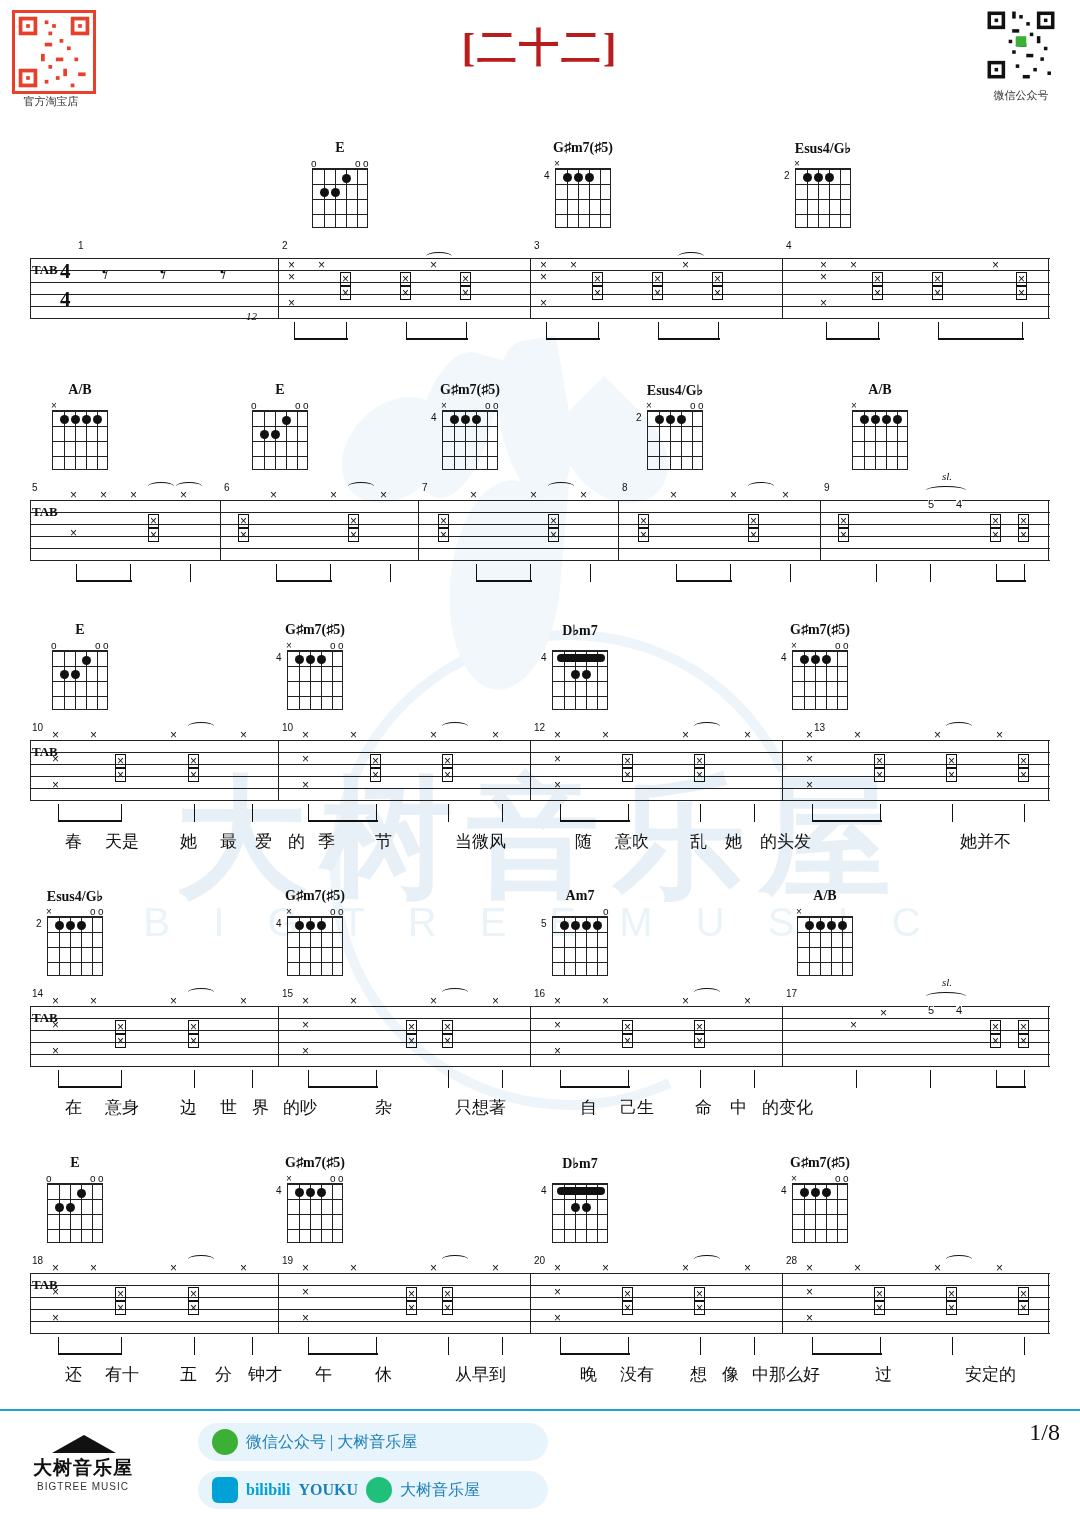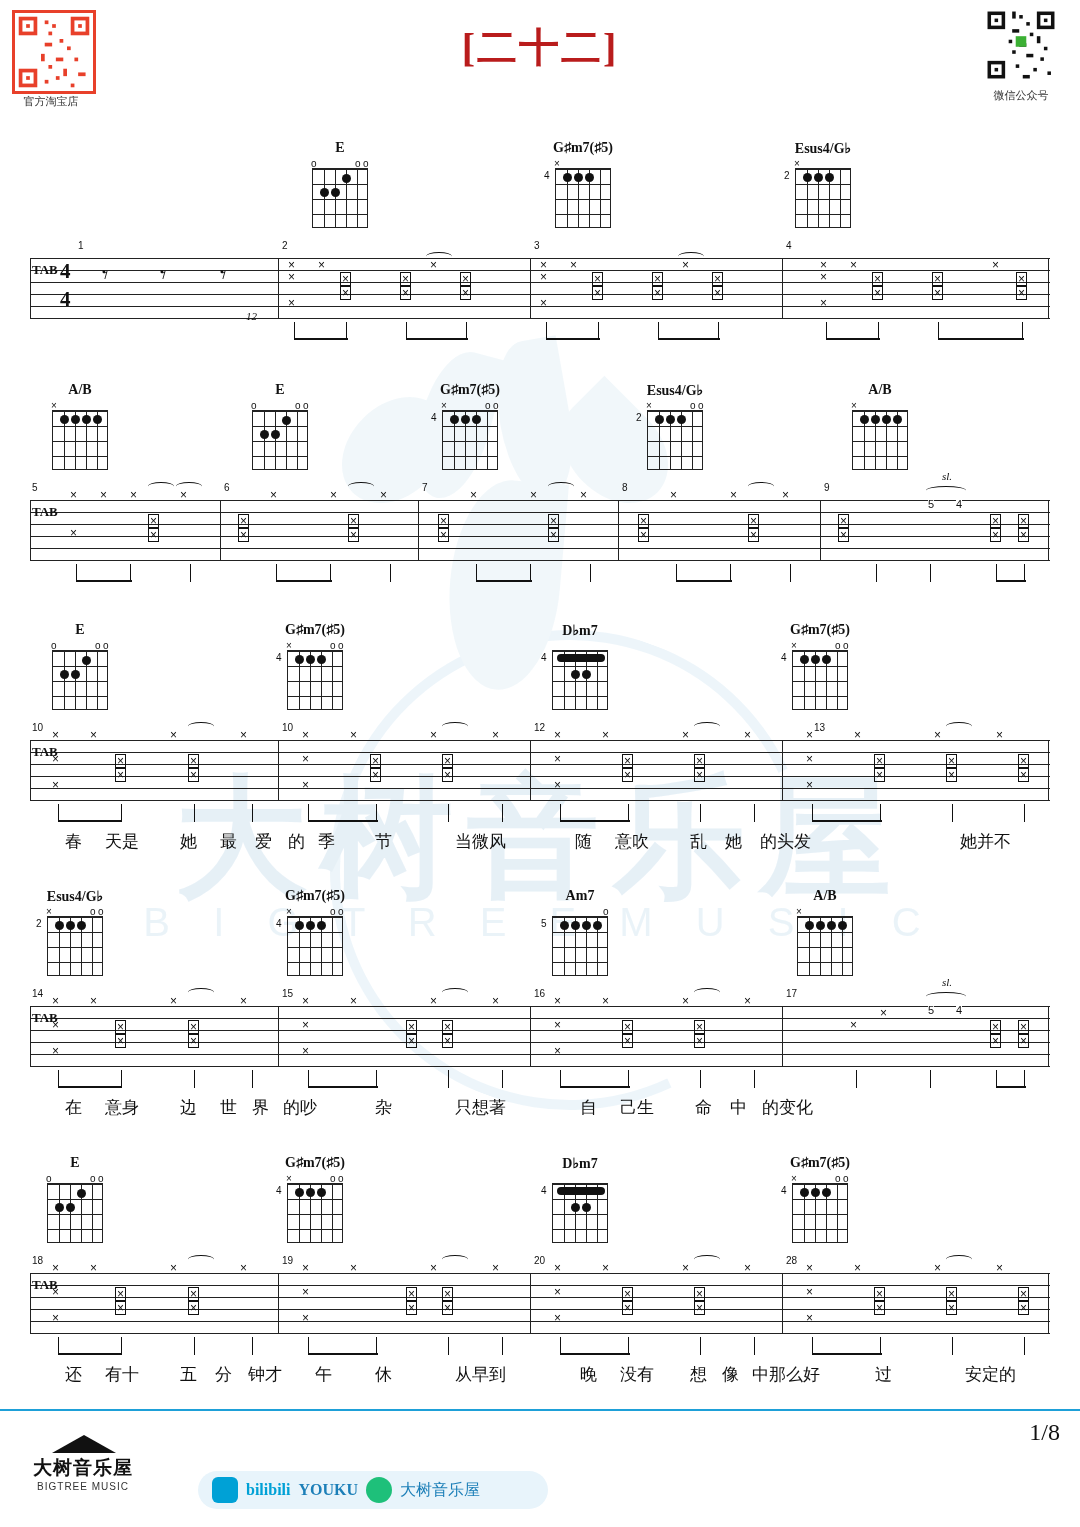"微信公众号 | 大树音乐屋" div.pill { html: none -> <div> <span></span> <span>微信公众号 | 大树音乐屋</span> </div> }
